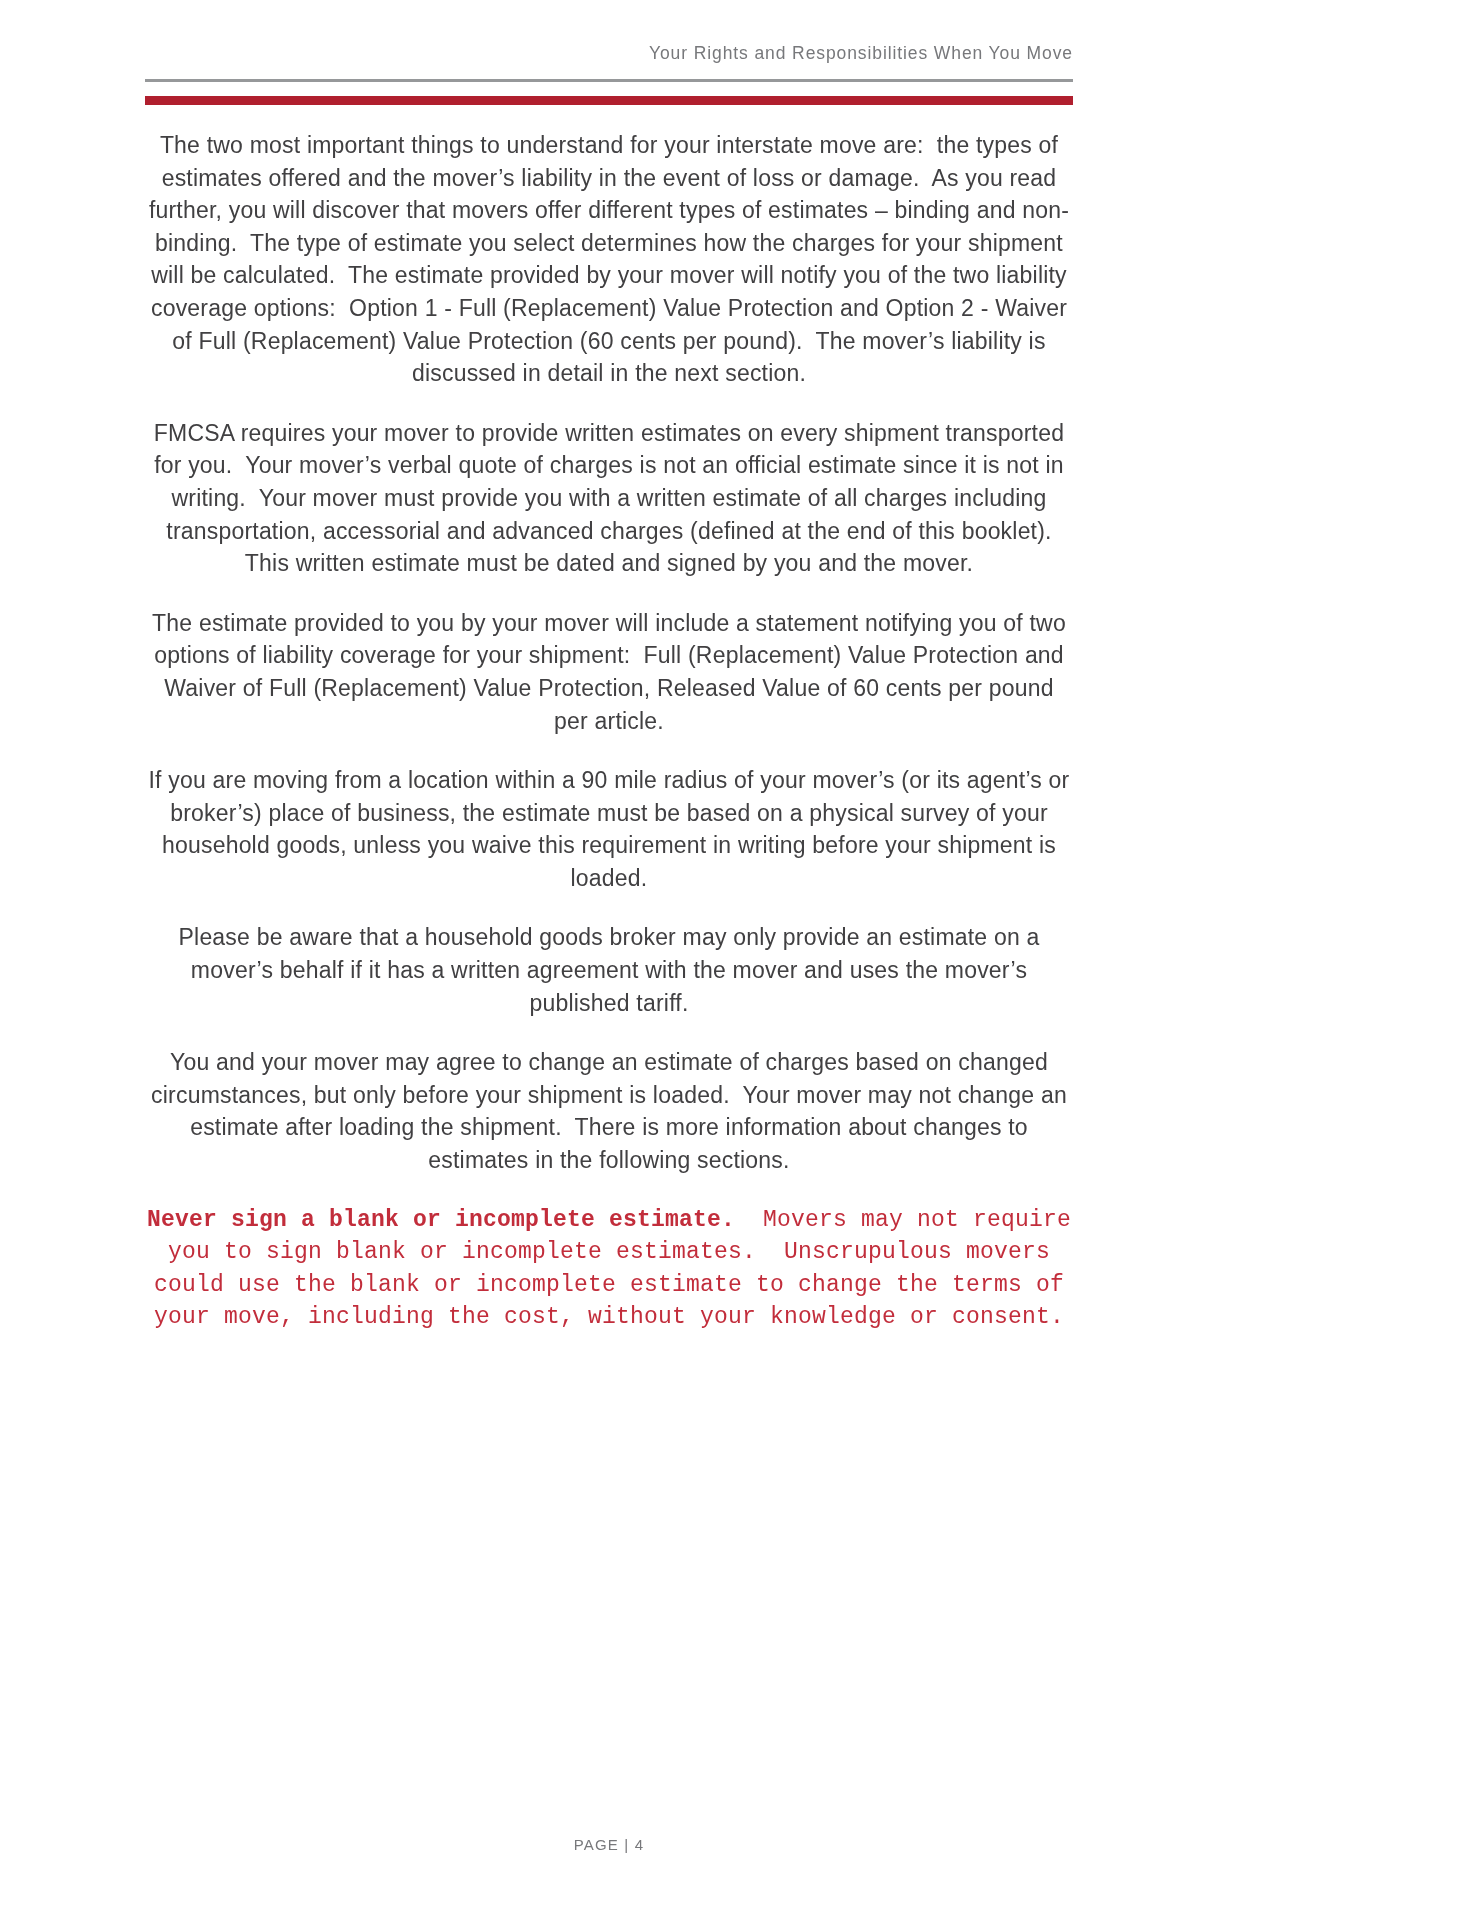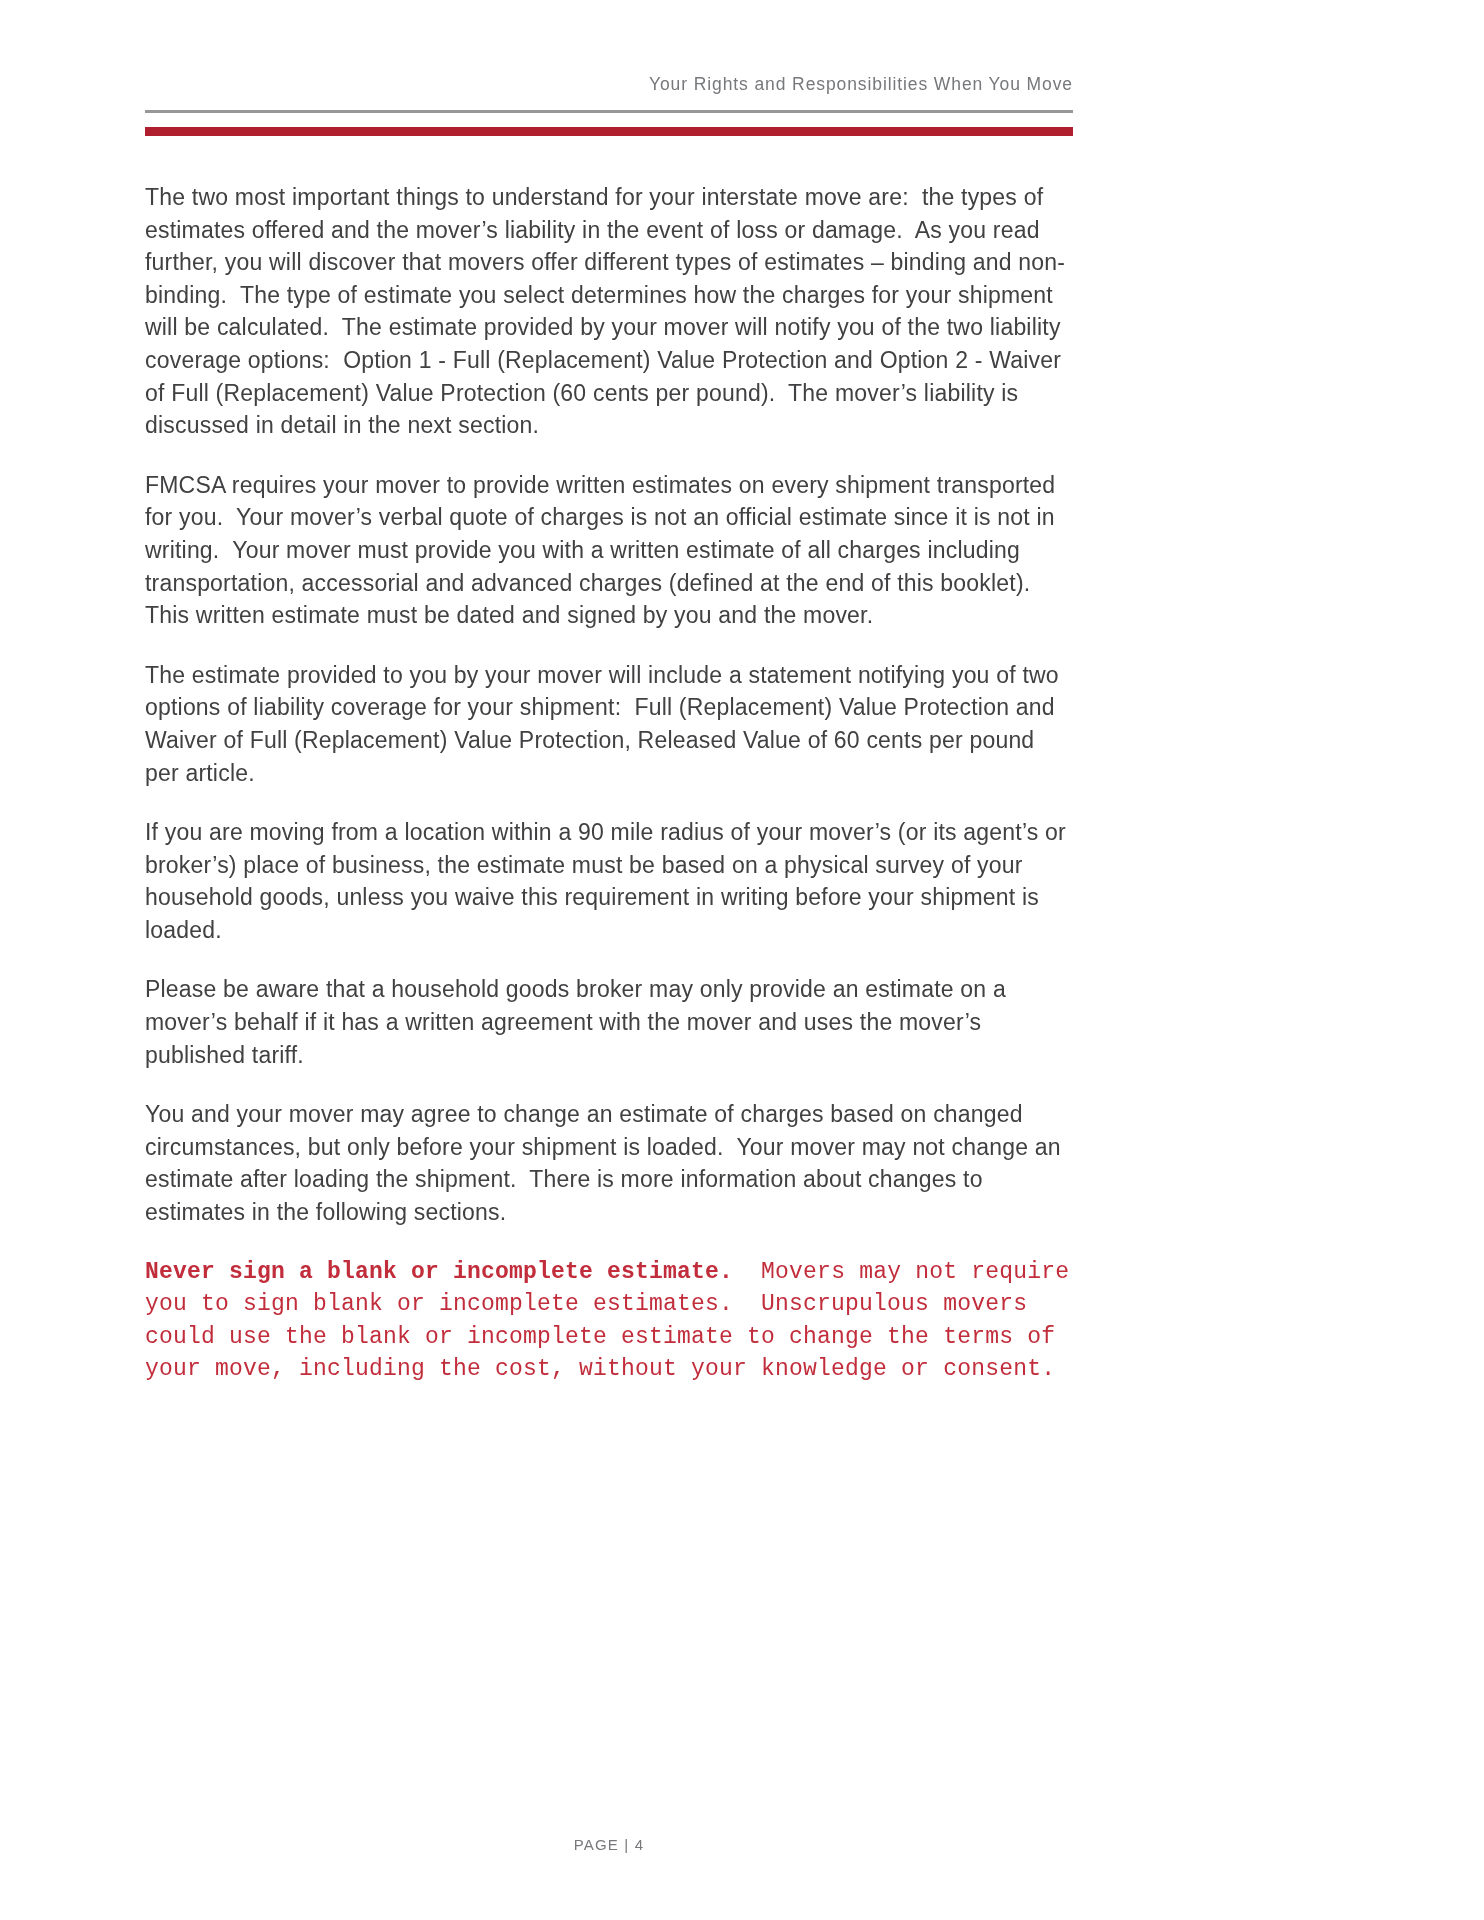"Your Rights and Responsibilities When" .header { padding-top: 74px -> 43px }
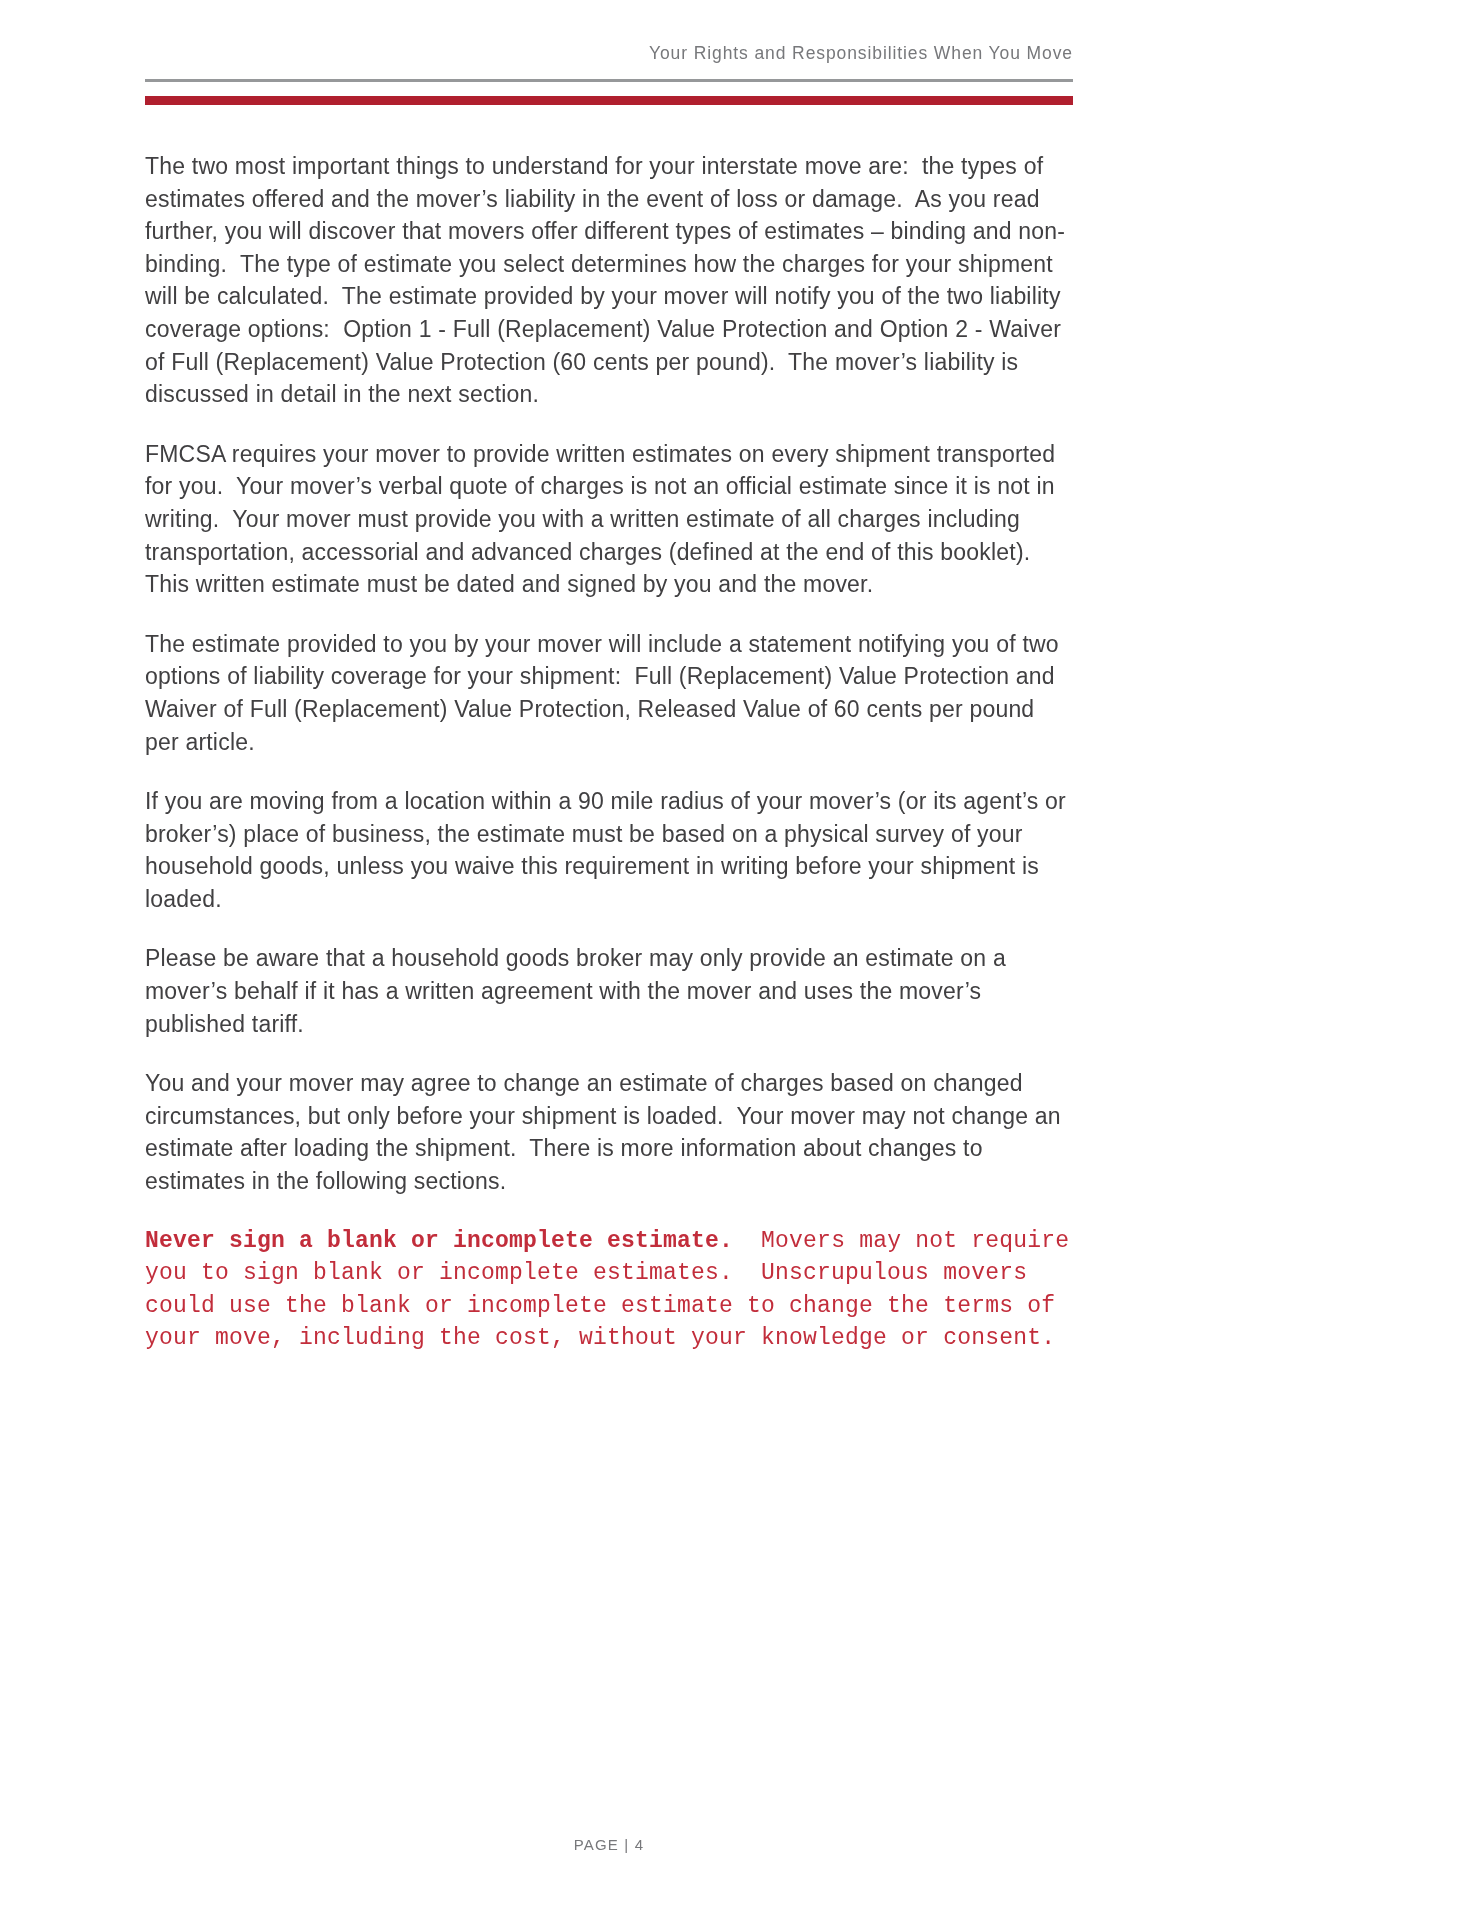"The two most important things" .body-copy { margin-top: 45px -> 24px; text-align: none -> center }
